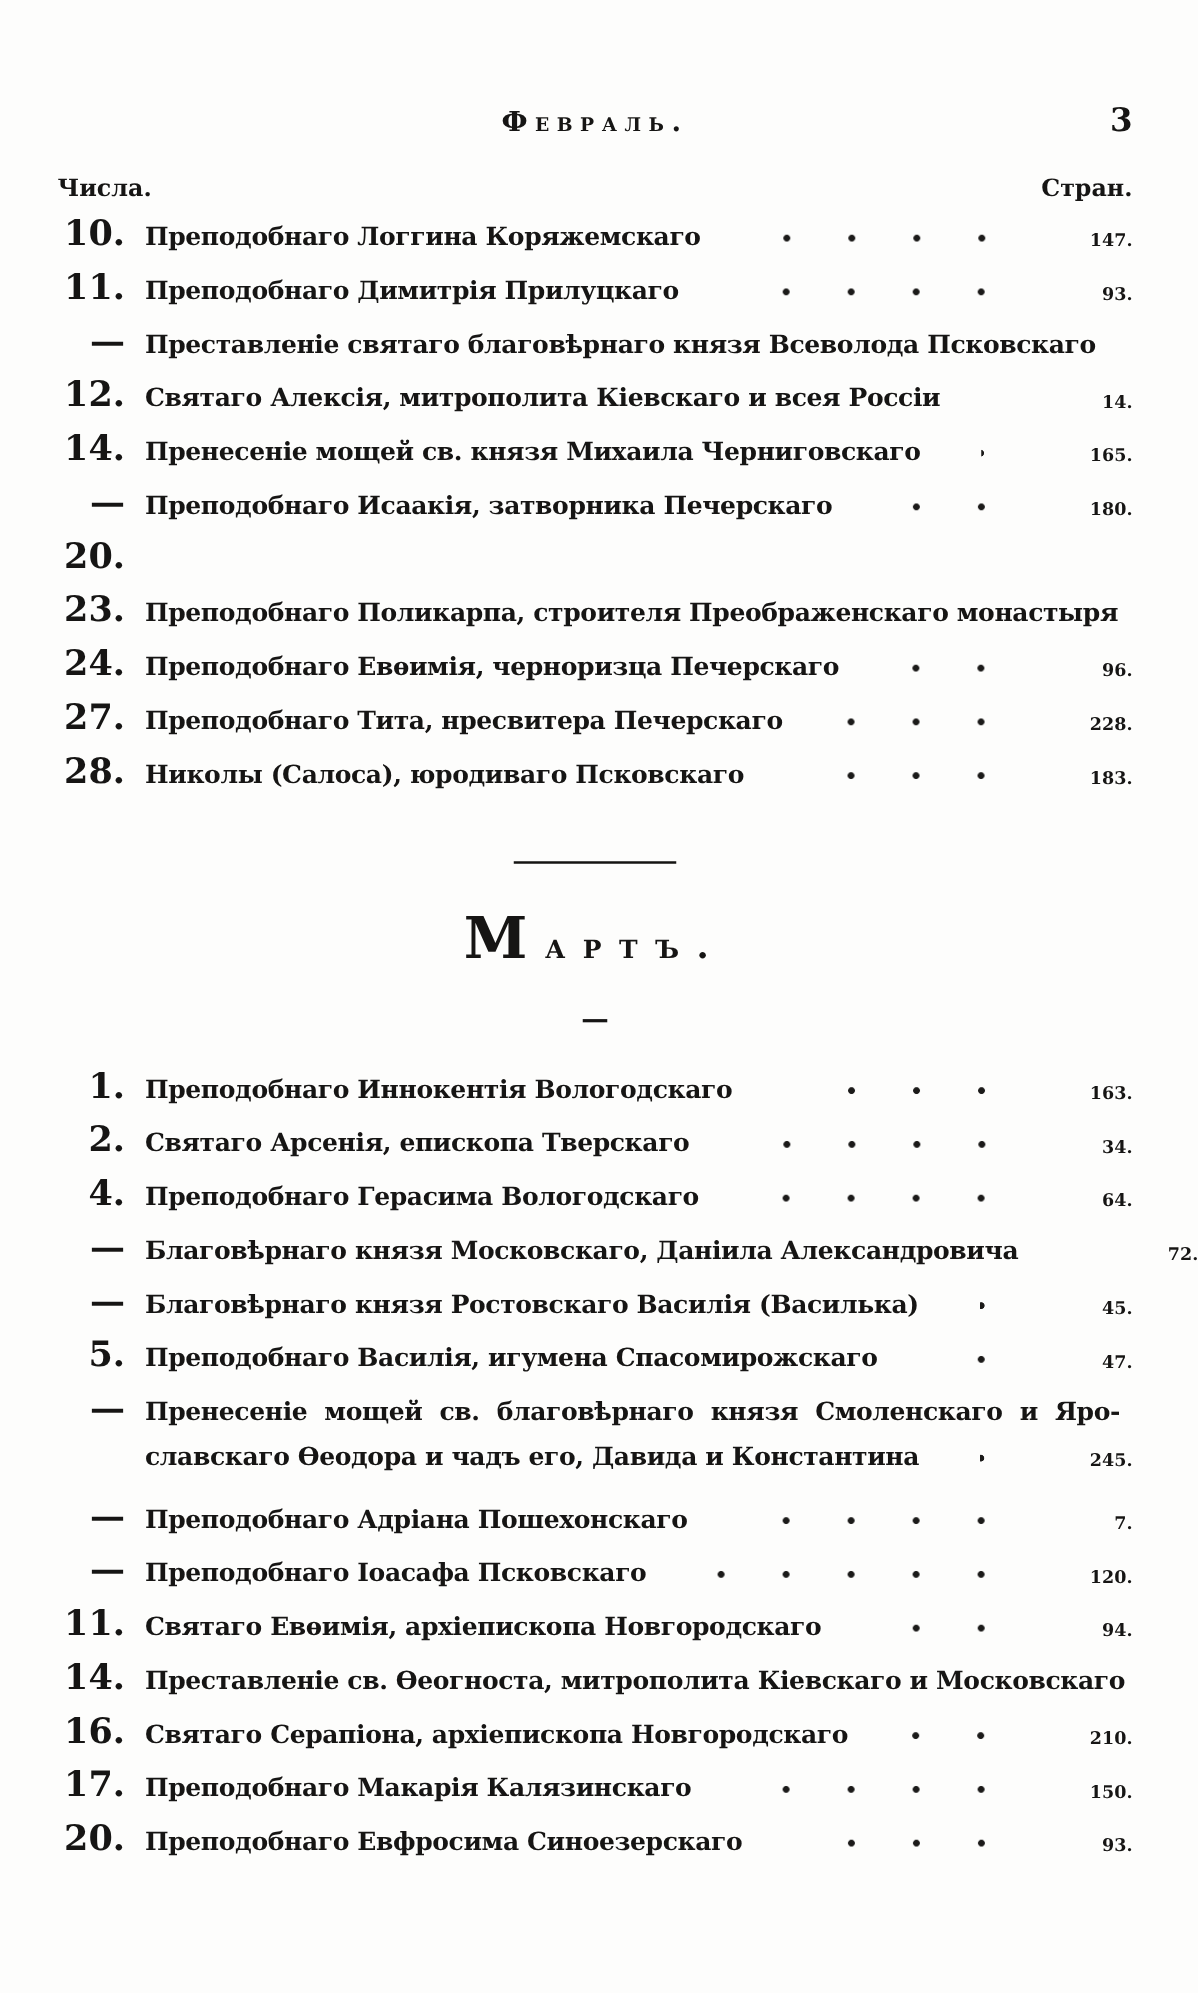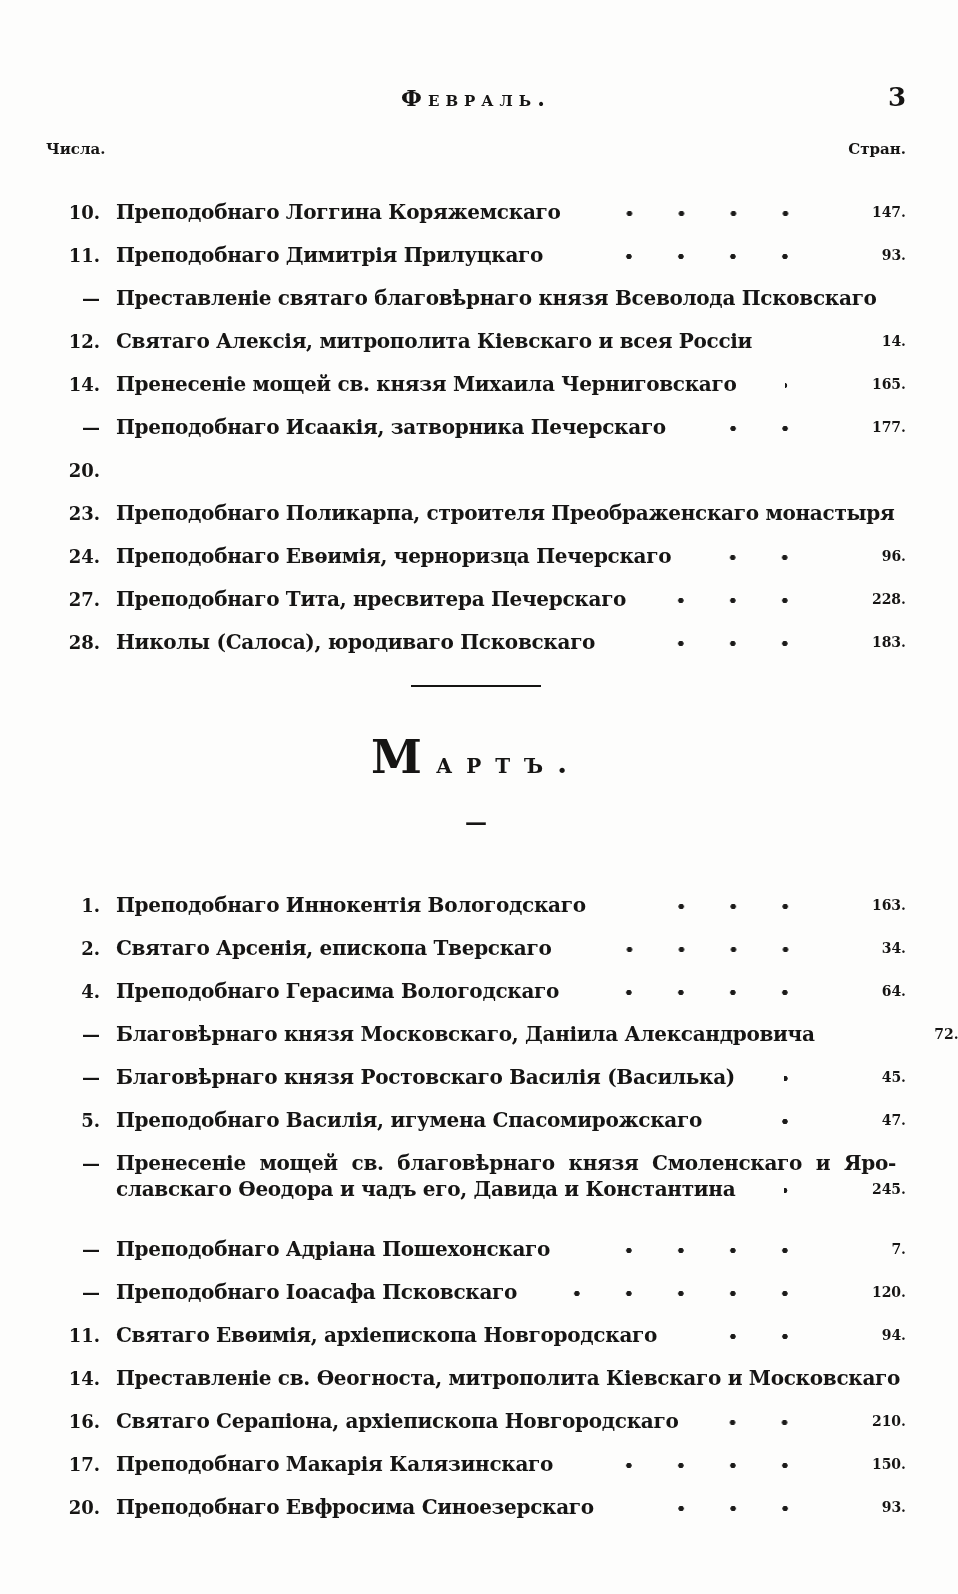"Числа." .col-heads { font-size: 15px -> 19px }
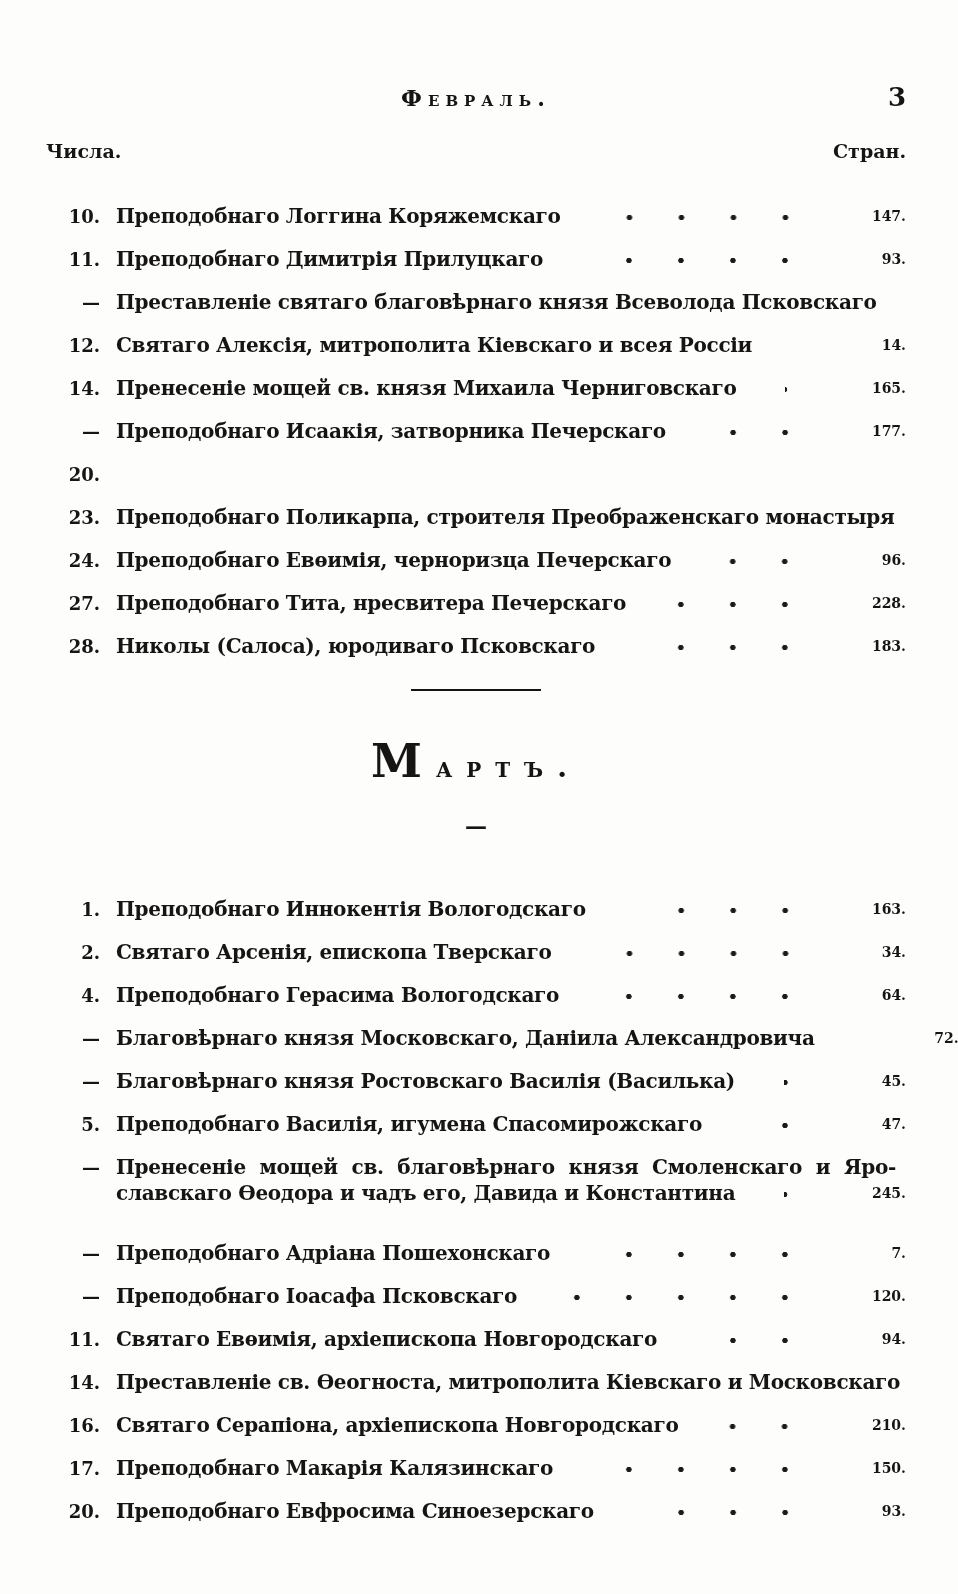"10." .day { font-size: 18px -> 28px; margin-top: 36px -> none }
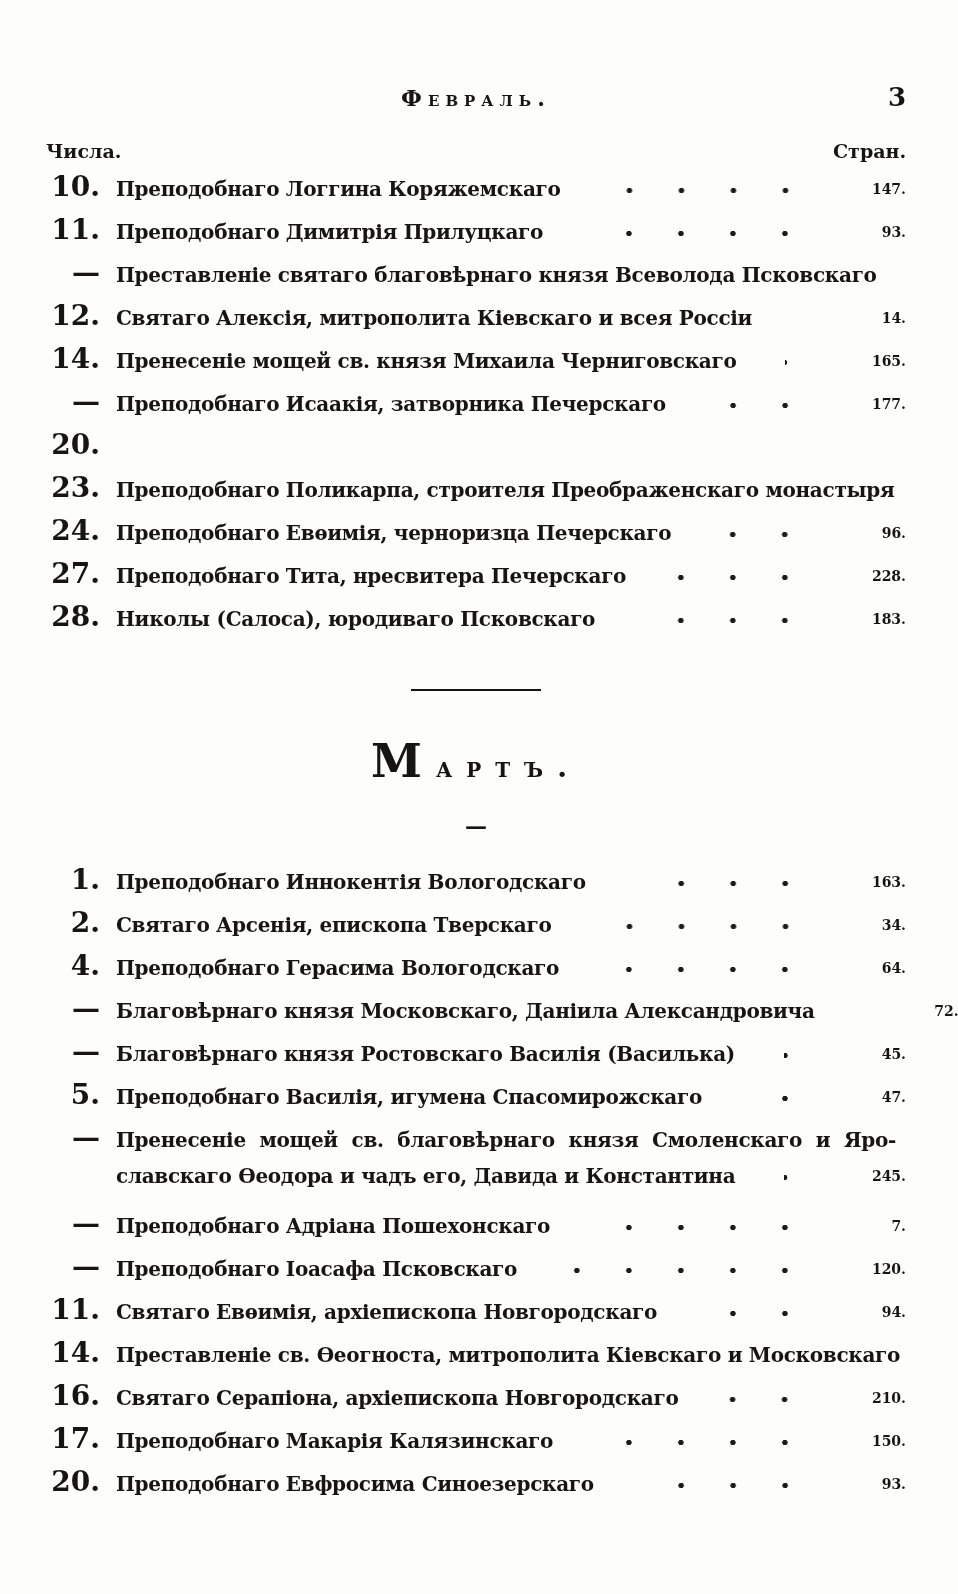"Преподобнаго Логгина Коряжемскаго" .entry { align-items: center -> flex-end }
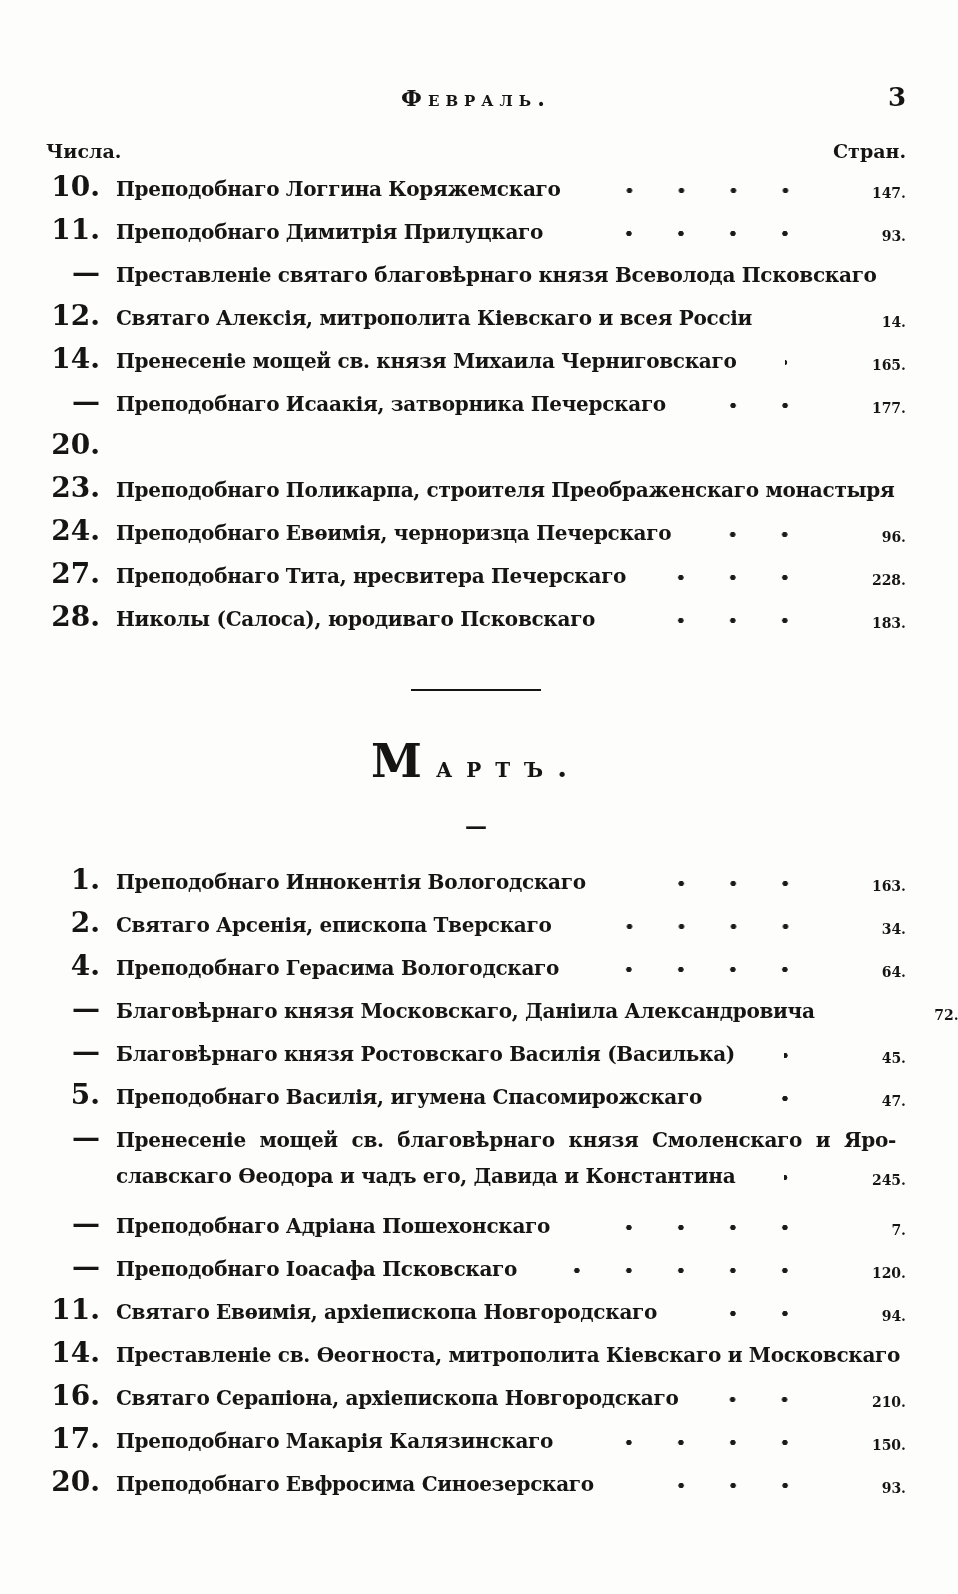"177." span.pg { text: 177 -> 180 }
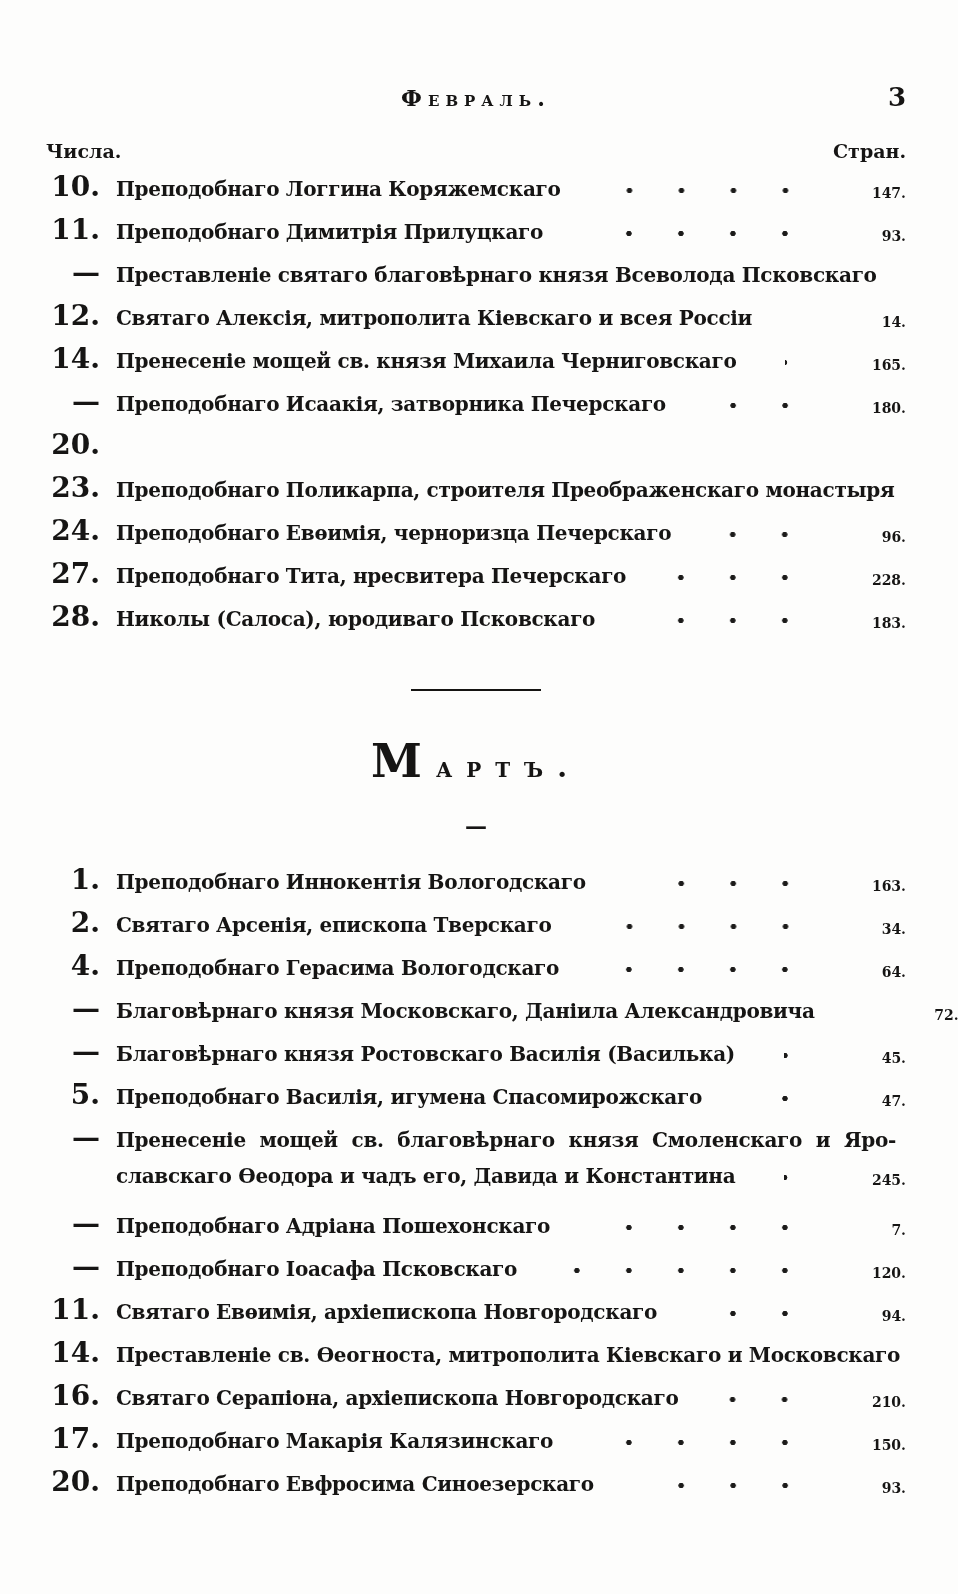"Мартъ." .month-title { margin: 44px 0 0 0 -> 33px 0 0 0 }
